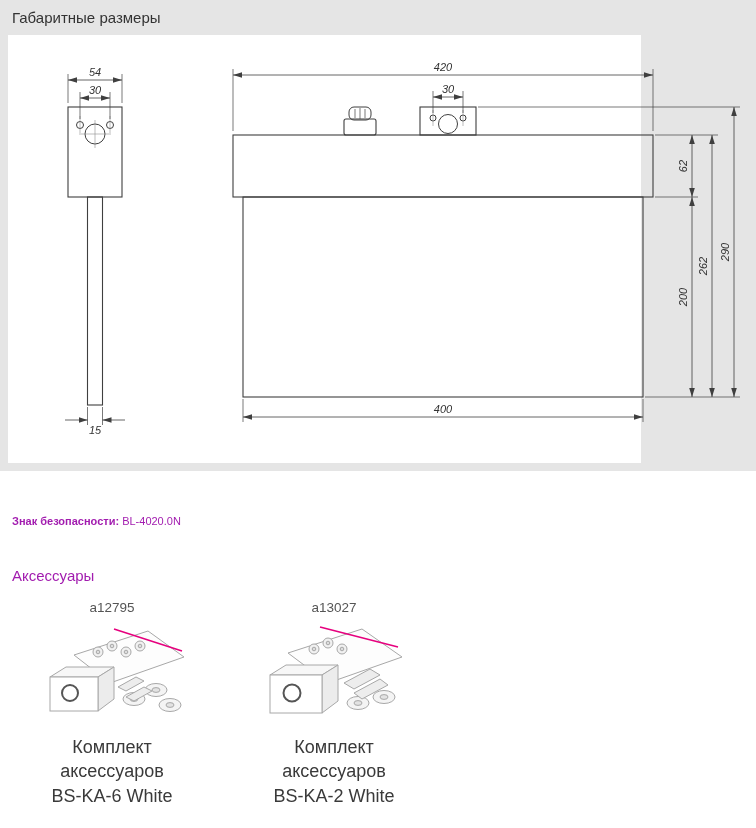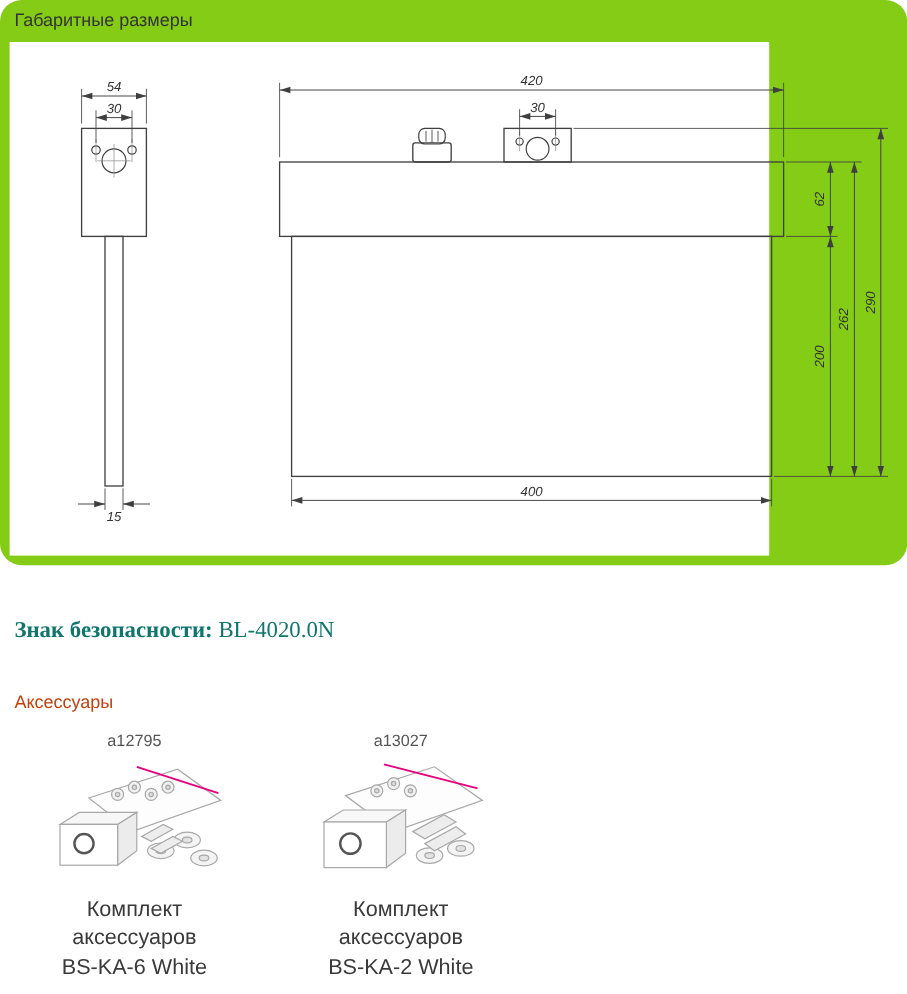"Габаритные размеры" .panel { background: #84cc16 -> #e5e5e5; border-radius: 18px -> none }
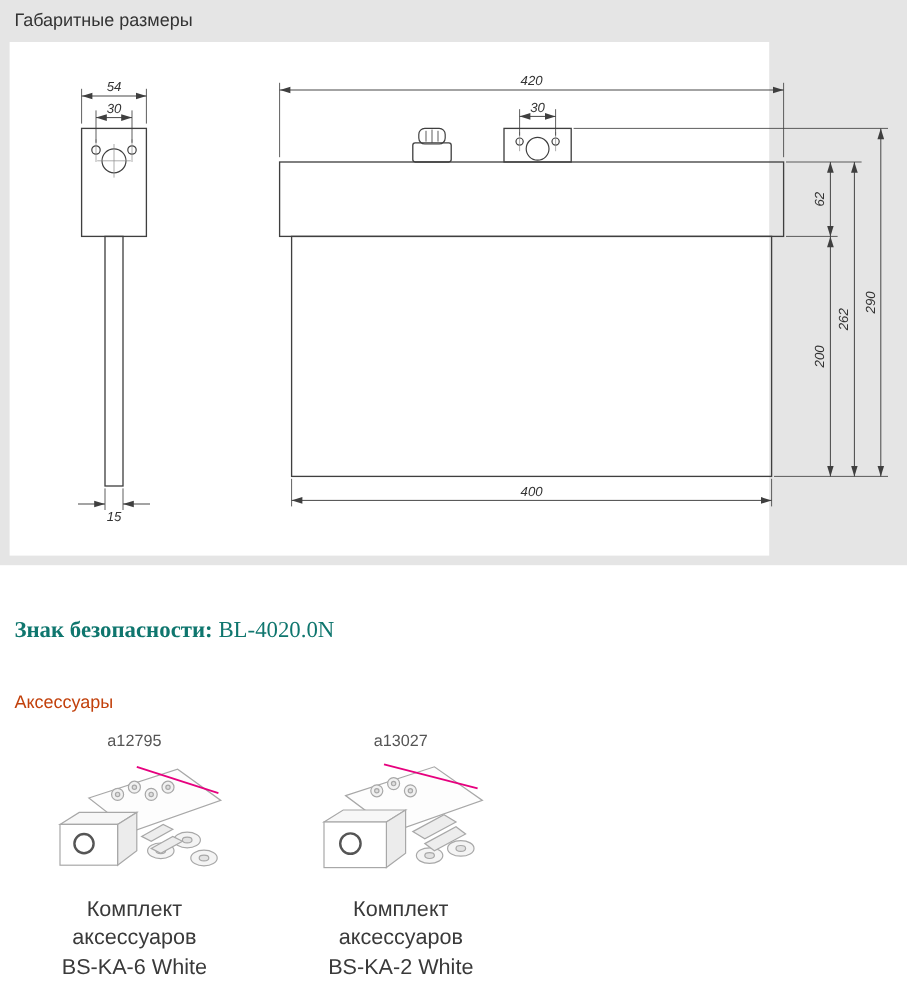"Знак безопасности: BL-4020.0N" .safety-line1 { color: #0f766e -> #a21caf; font-family: Liberation Serif, serif -> none; font-size: 19px -> 11px }
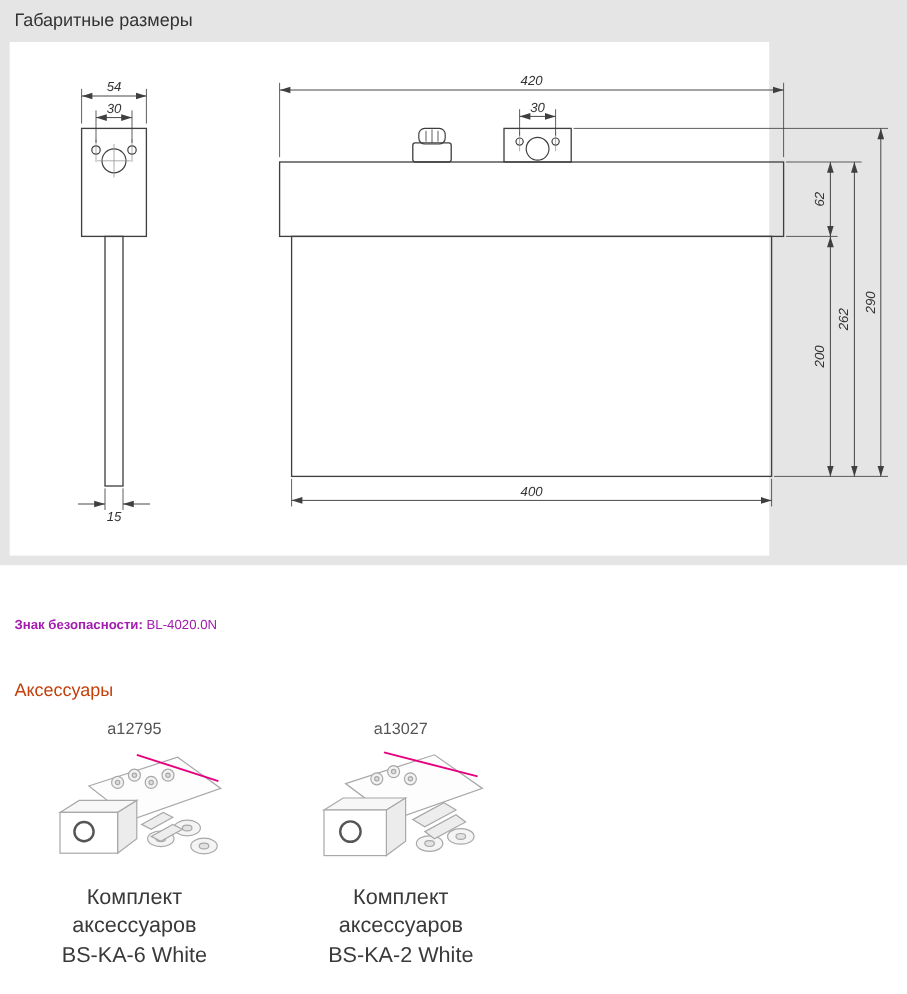"Аксессуары" .acc-title { color: #c2410c -> #a21caf }
